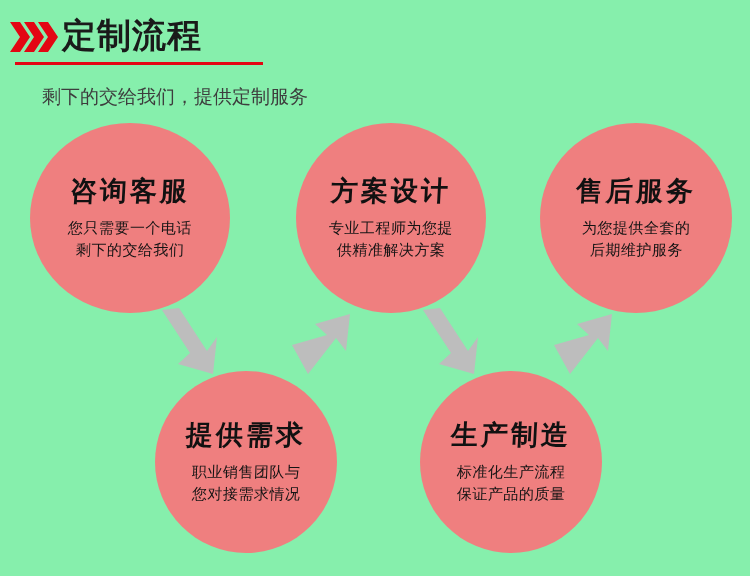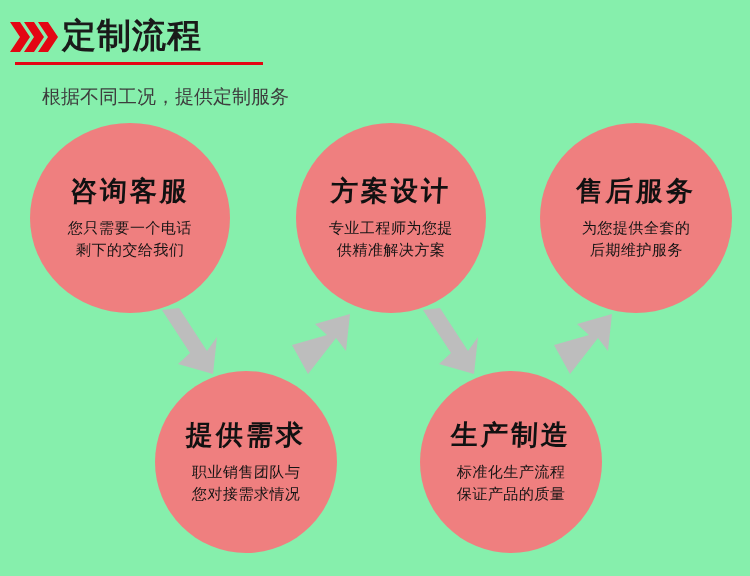"根据不同工况，提供定制服务" div { text: 根据不同工况 -> 剩下的交给我们 }
